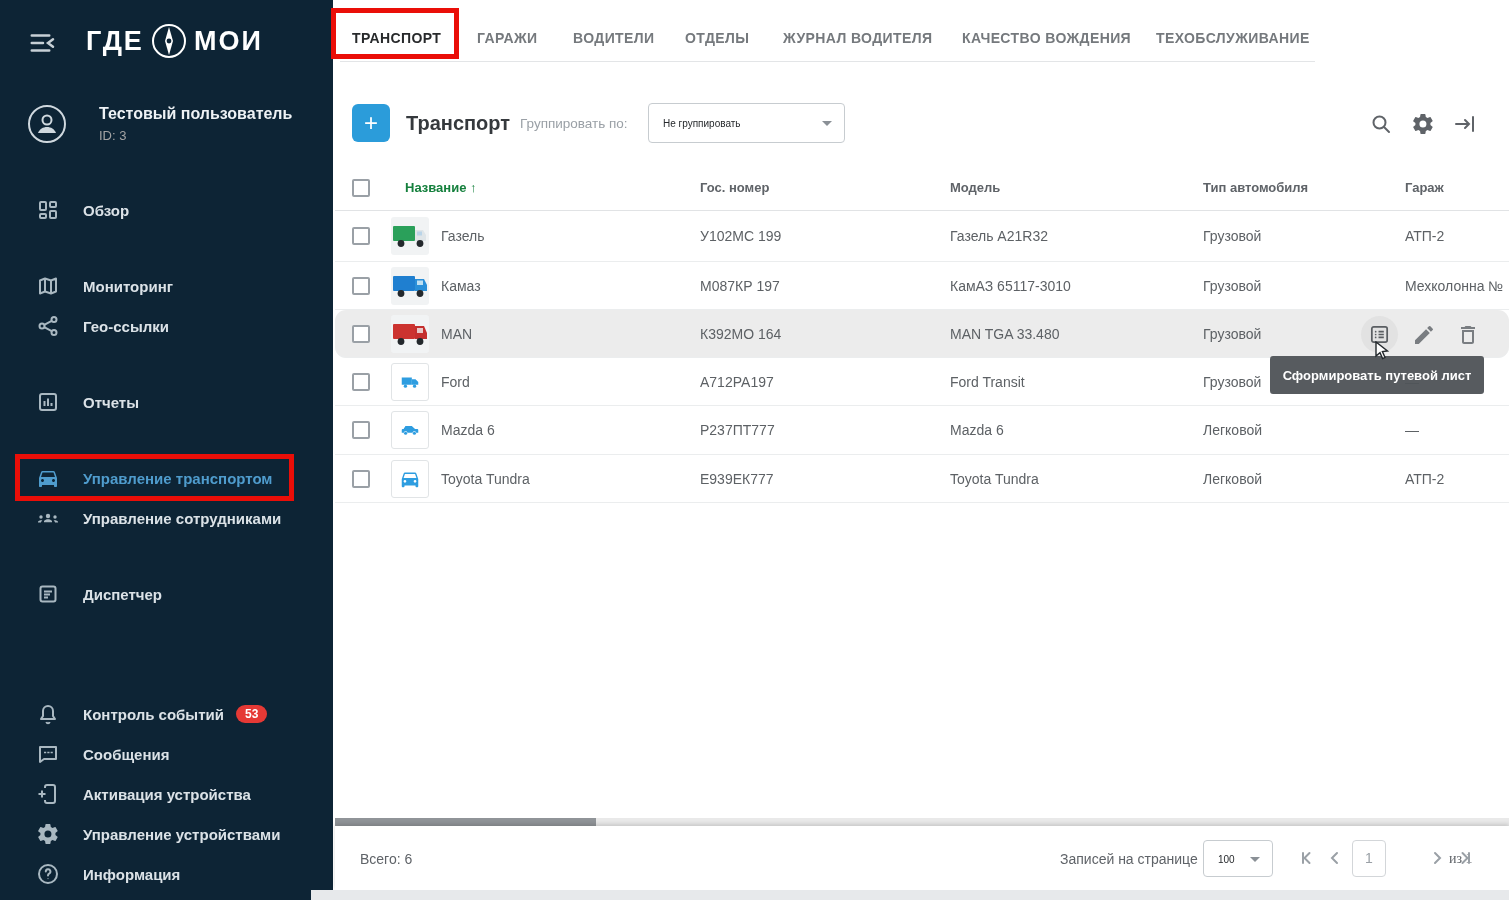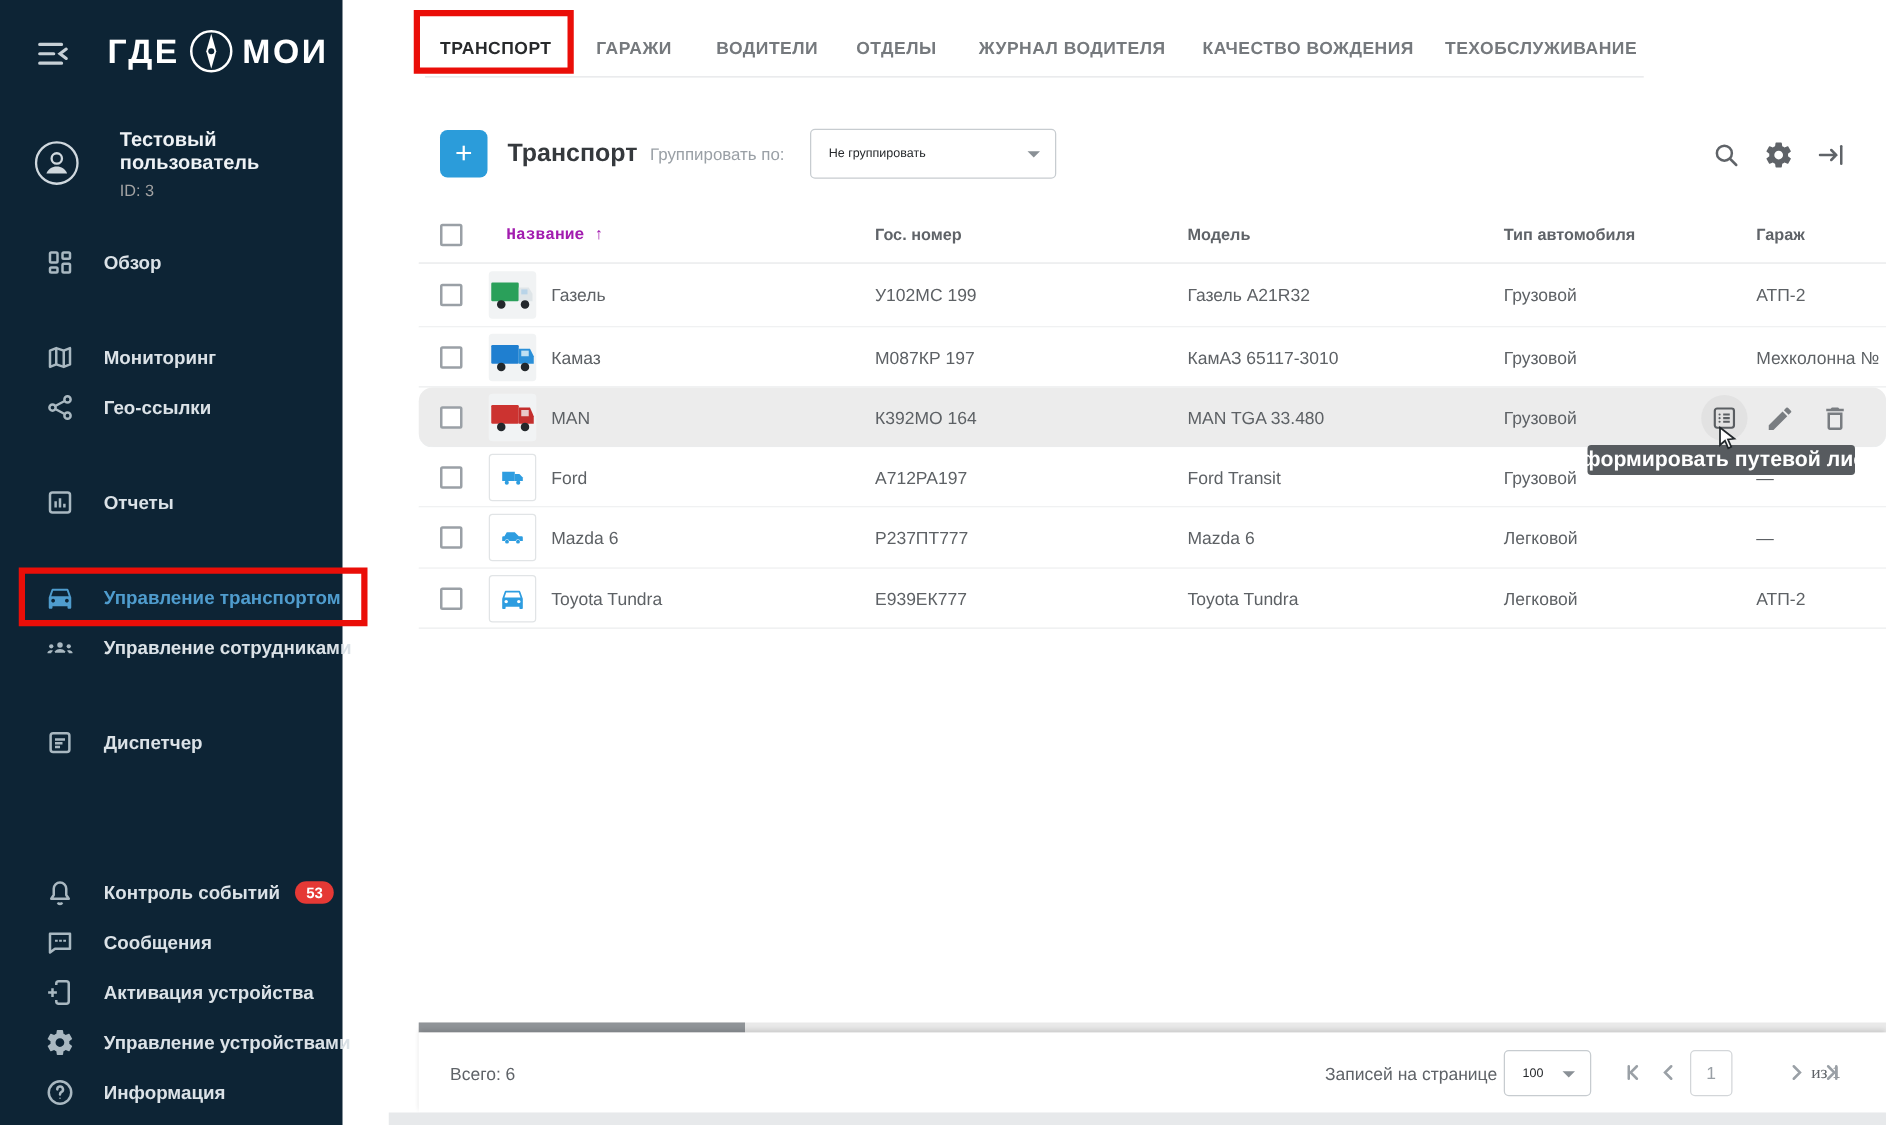"ГДЕ" .sidebar { width: 274px -> 333px }
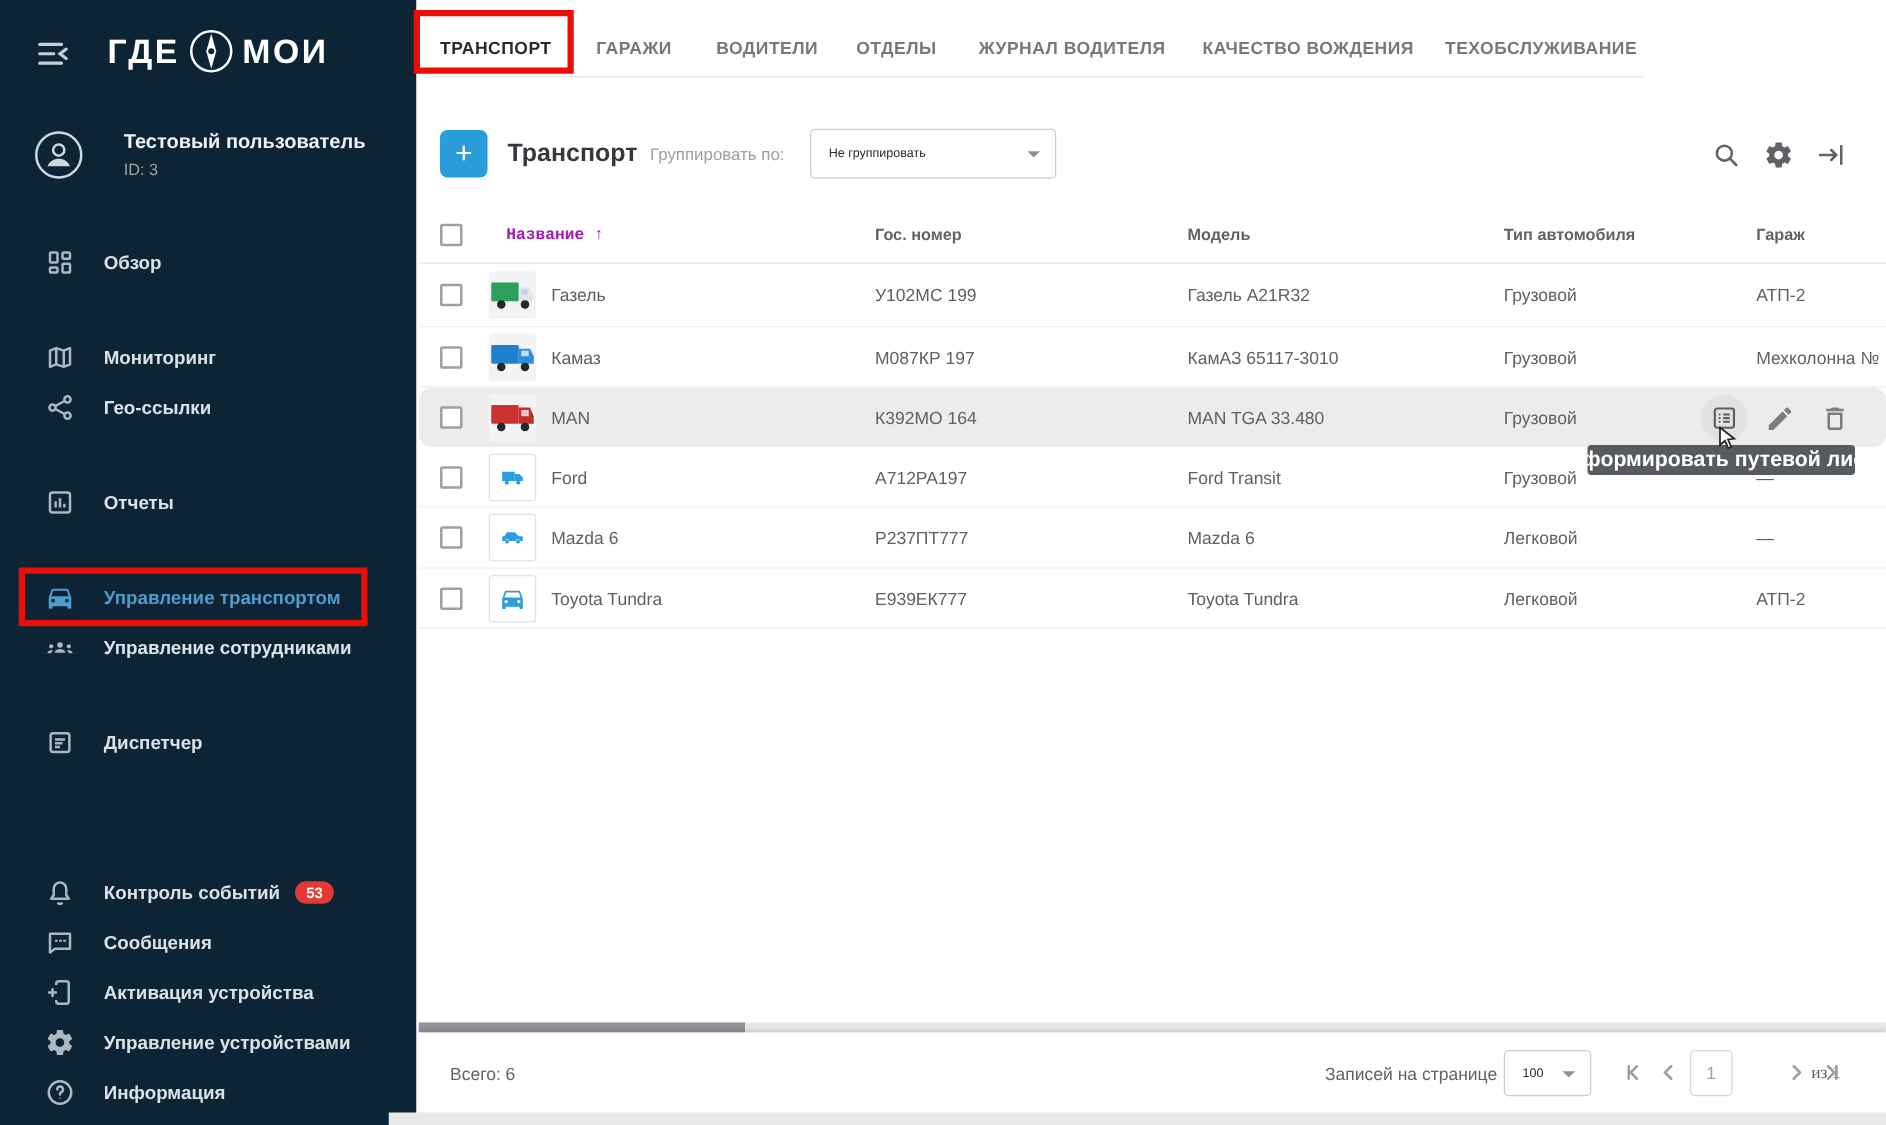"Название ↑" .hcol.sort { color: #a21caf -> #15803d; font-family: Liberation Mono, monospace -> none }
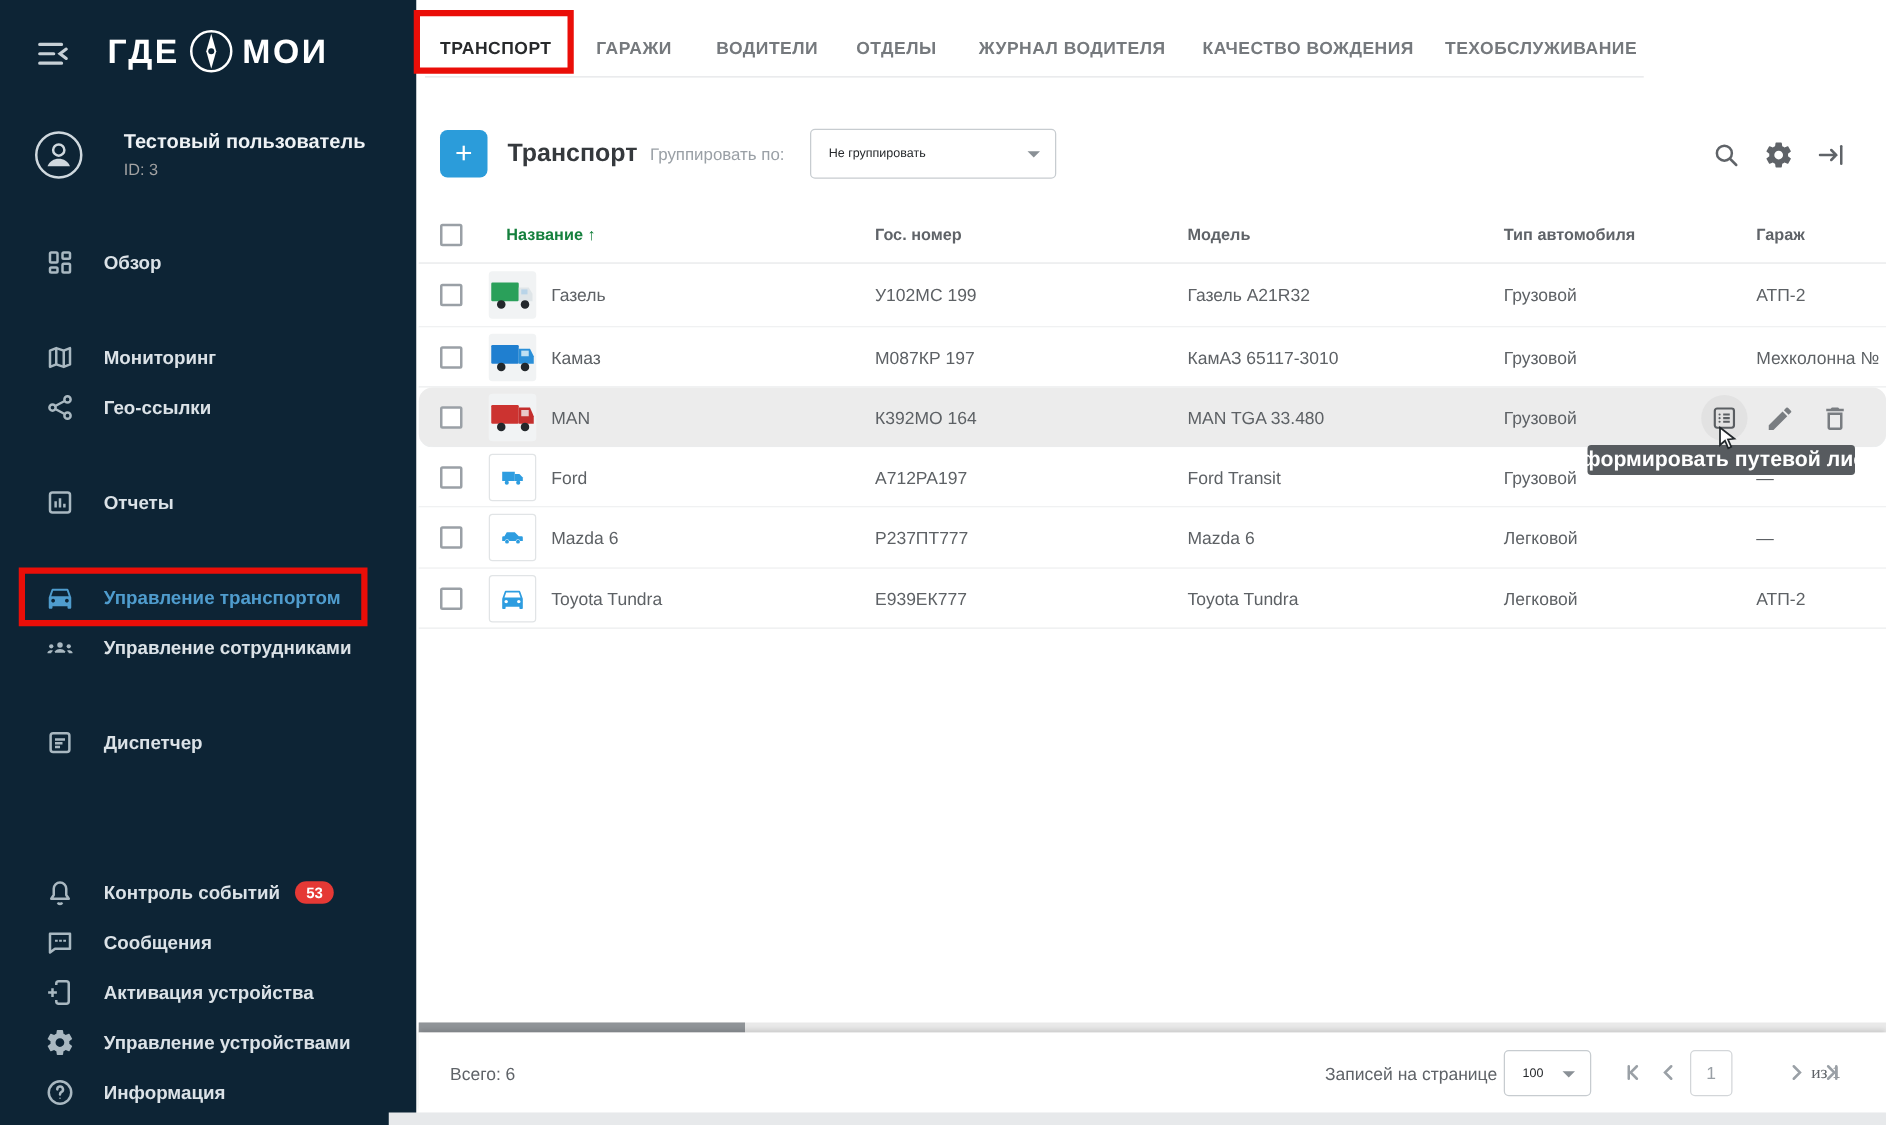"Сформировать путевой лист" .tooltip { font-size: 17px -> 13px; height: 24px -> 38px }
